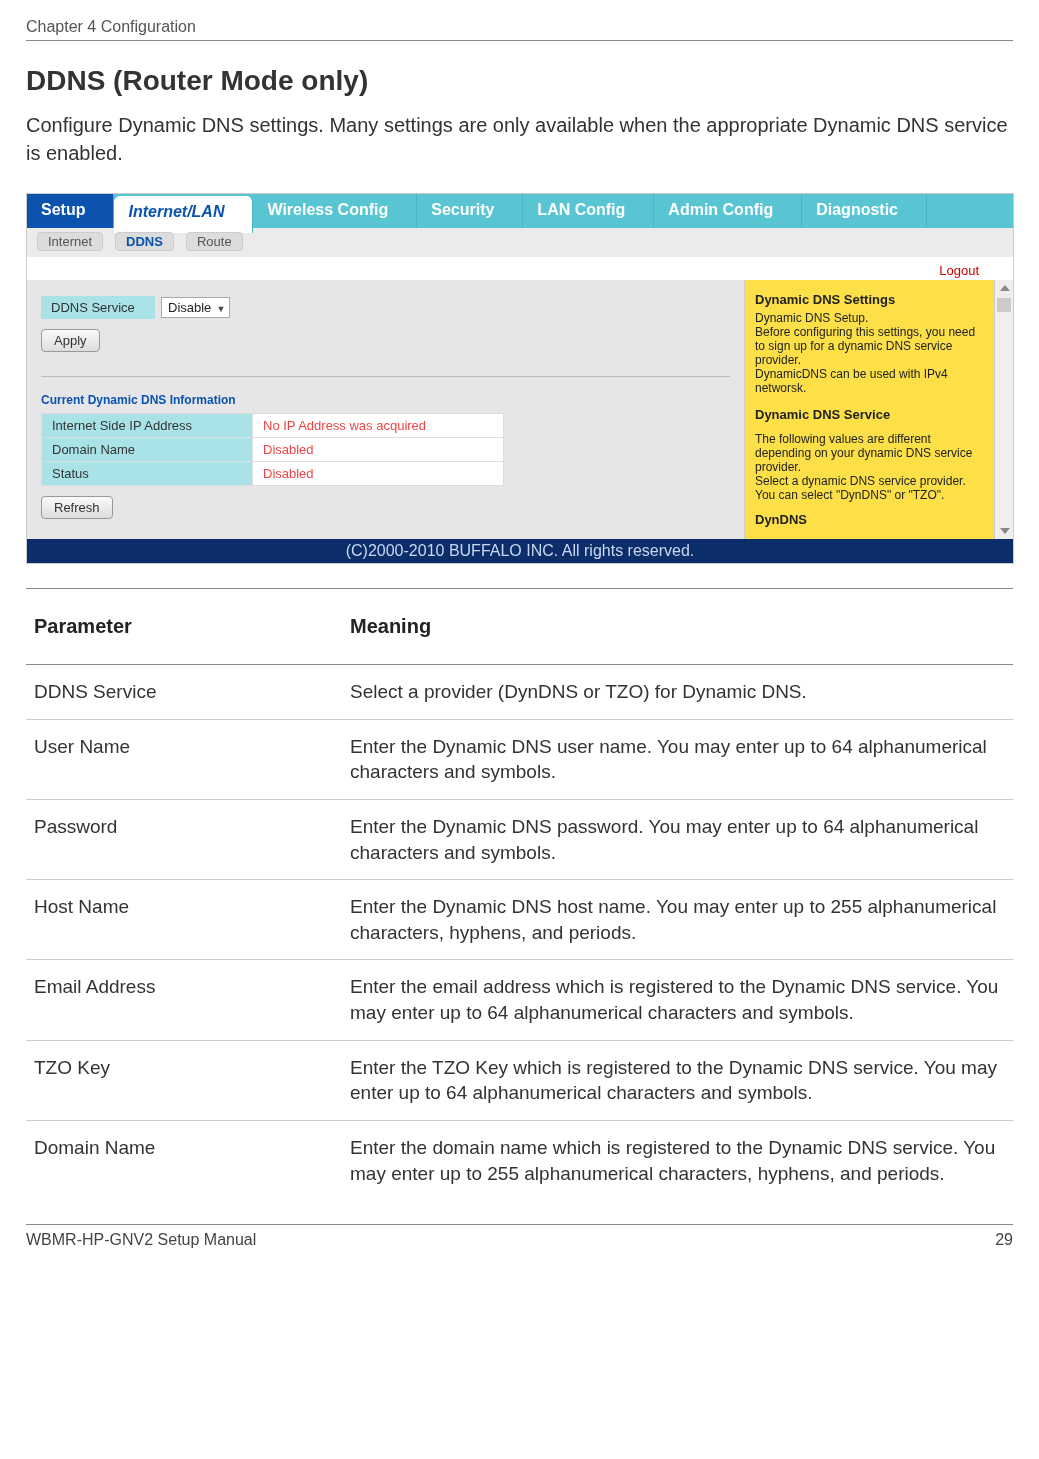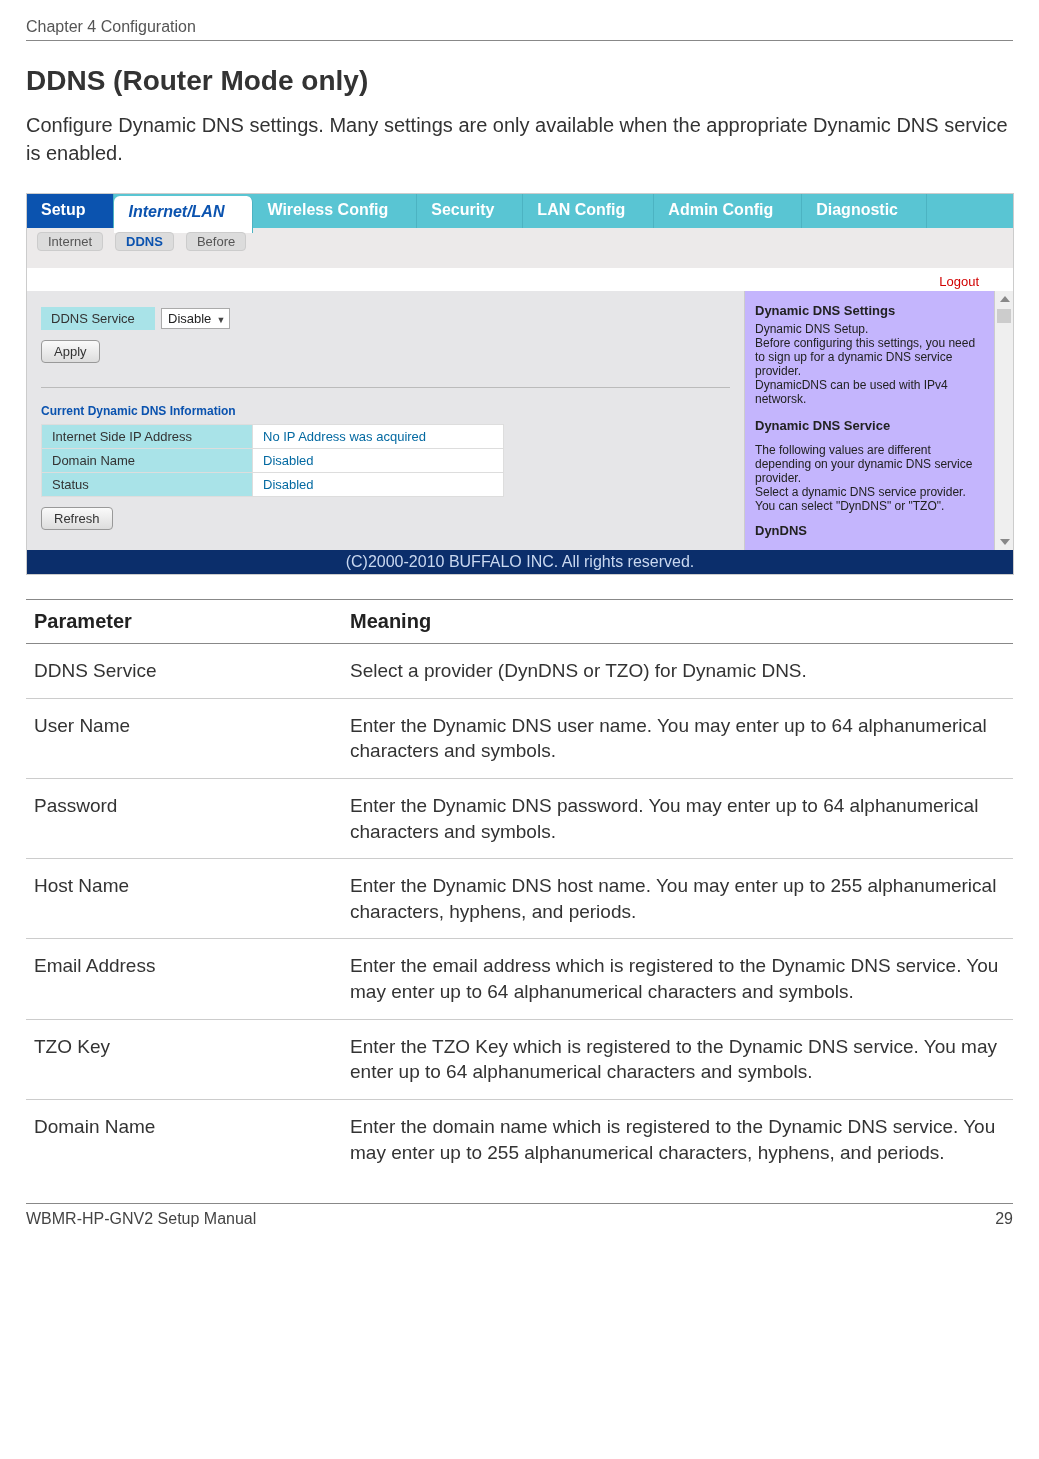"Internet" .subtabs { padding: 4px 10px 17px 10px -> 4px 10px 6px 10px }
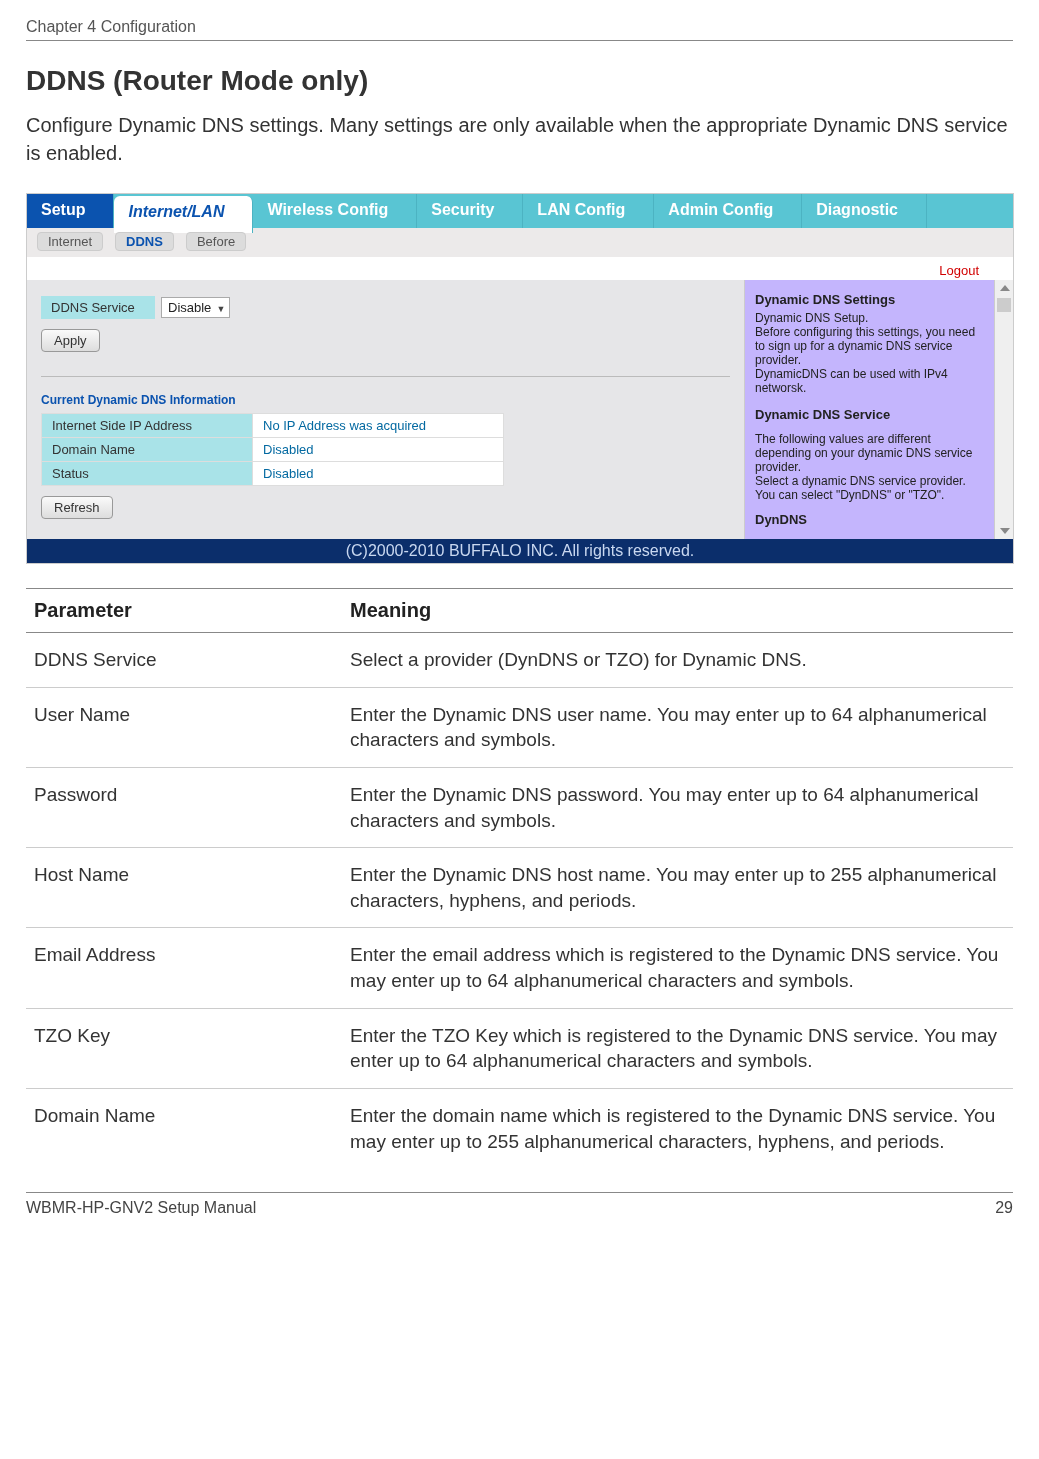"Before" span.subtab { text: Before -> Route }
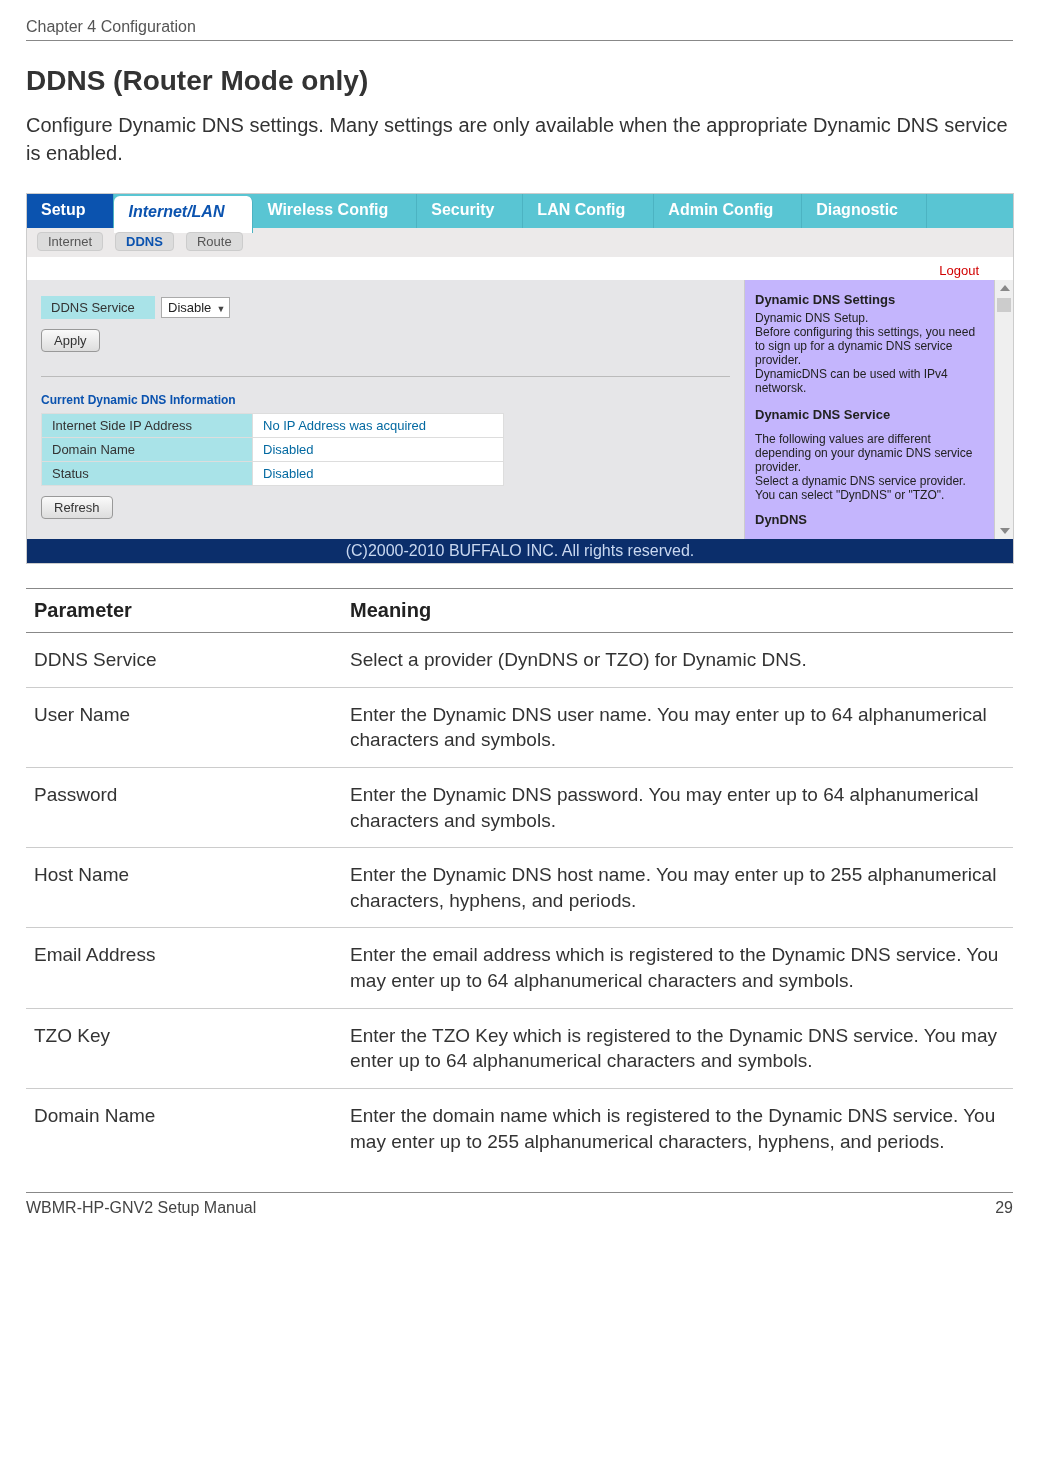"Dynamic DNS Settings" .ui-right { background: #c4b5fd -> #fde047 }
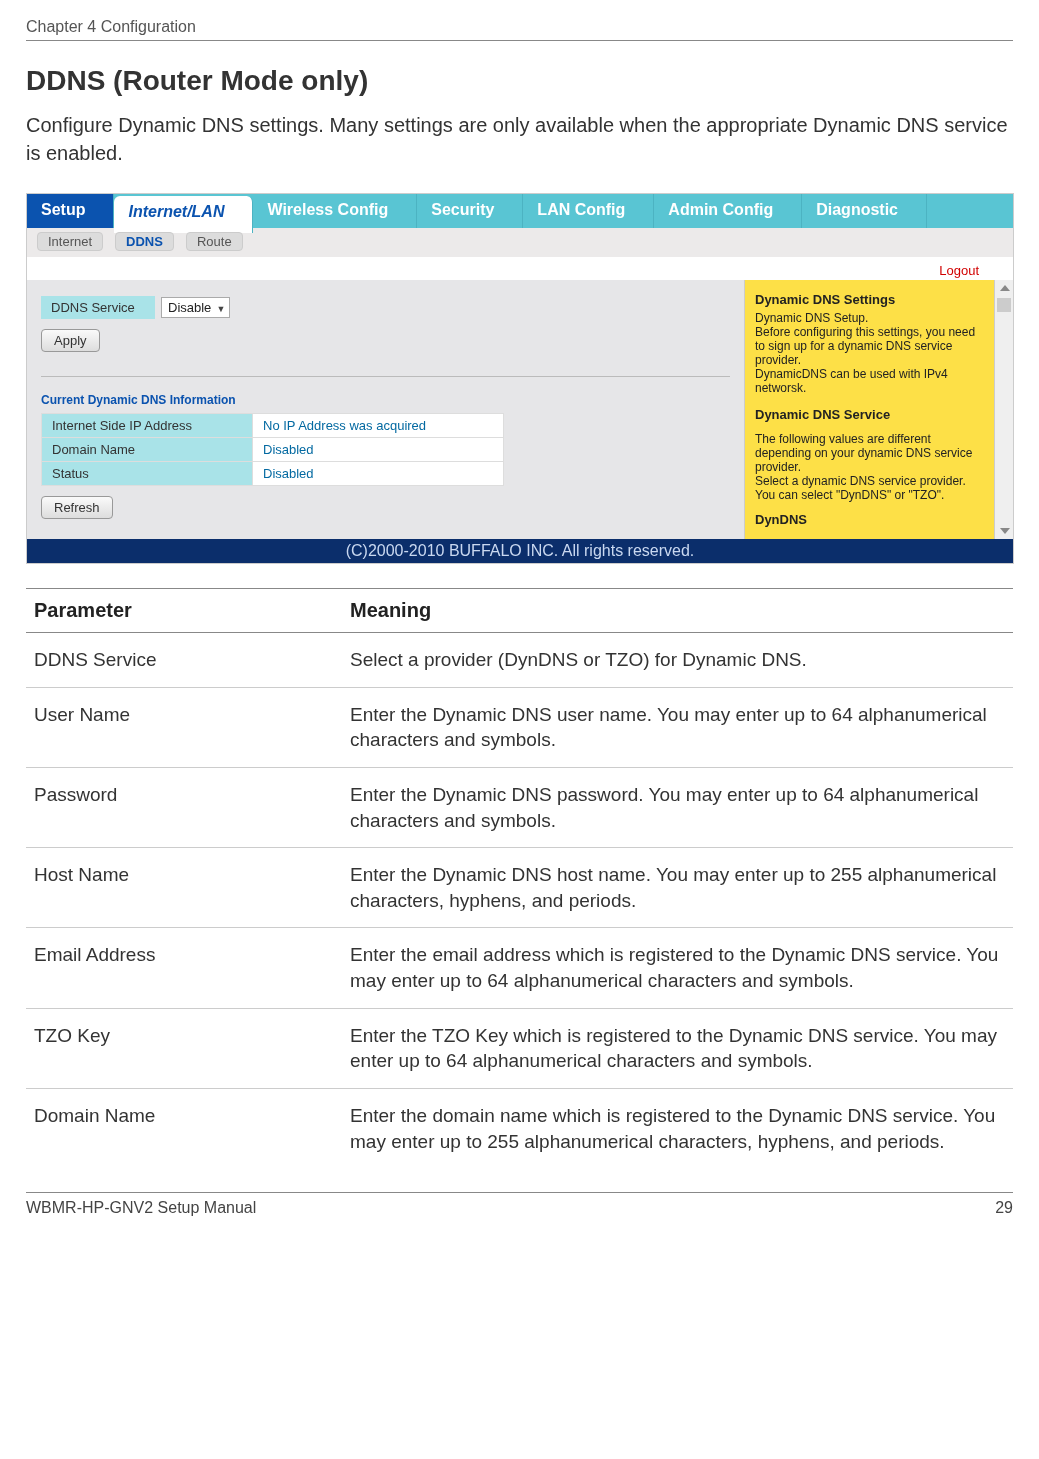"No IP Address was acquired" .info-table .val { color: #0369a1 -> #ef4444 }
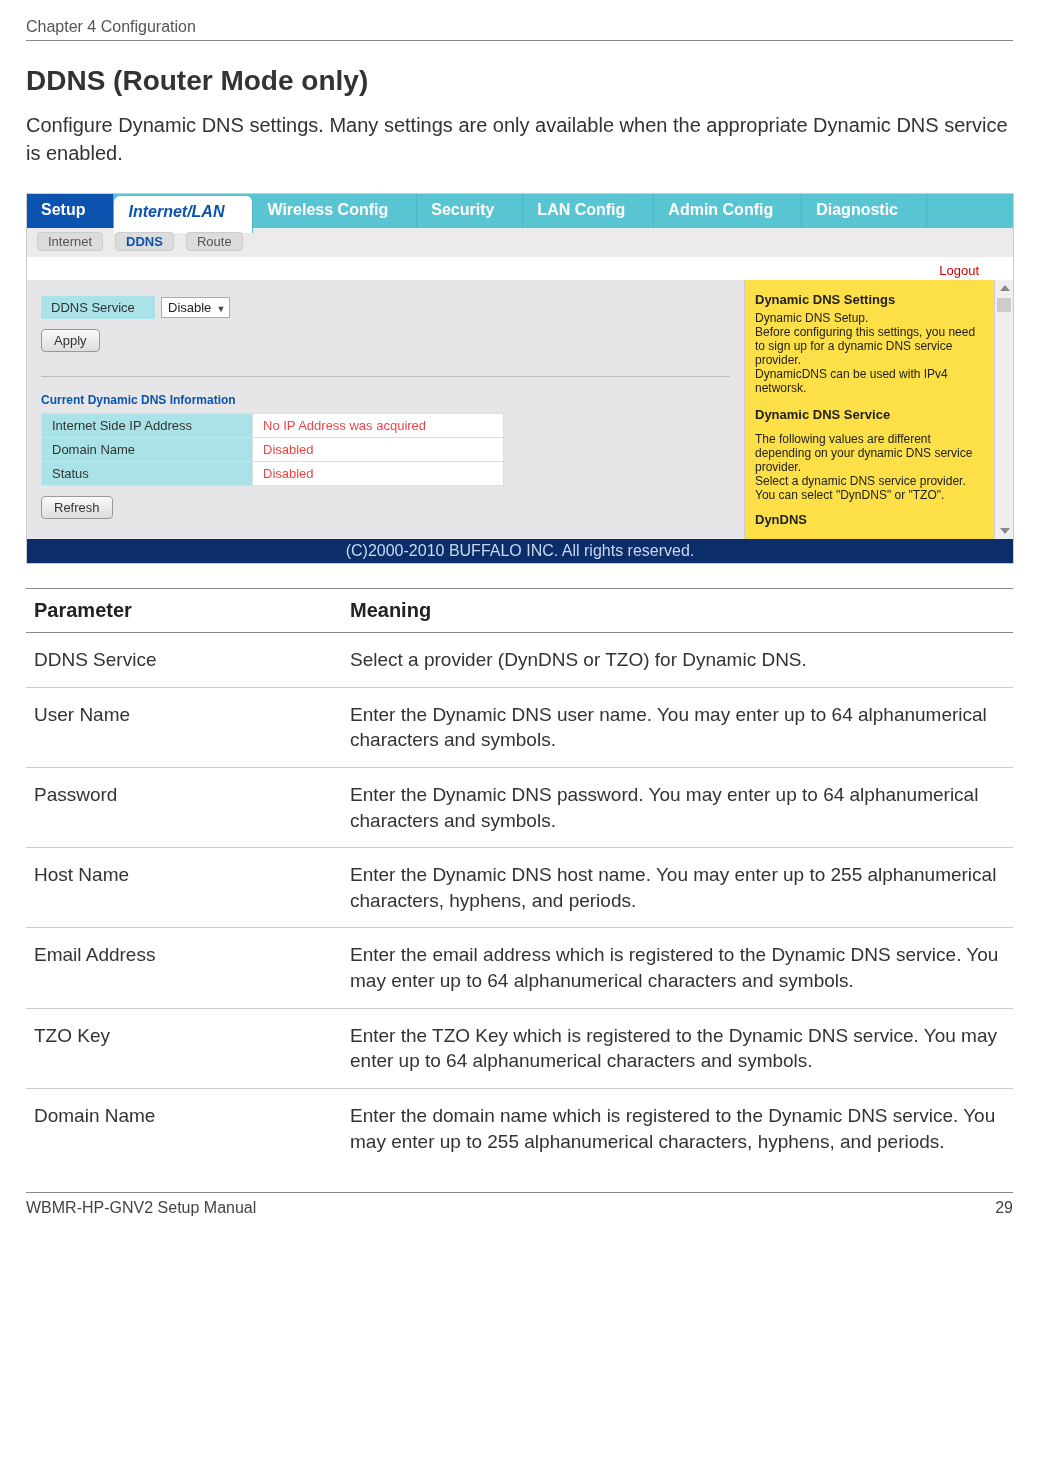"Parameter" .param-table th { padding: 10px 8px -> 26px 8px }
